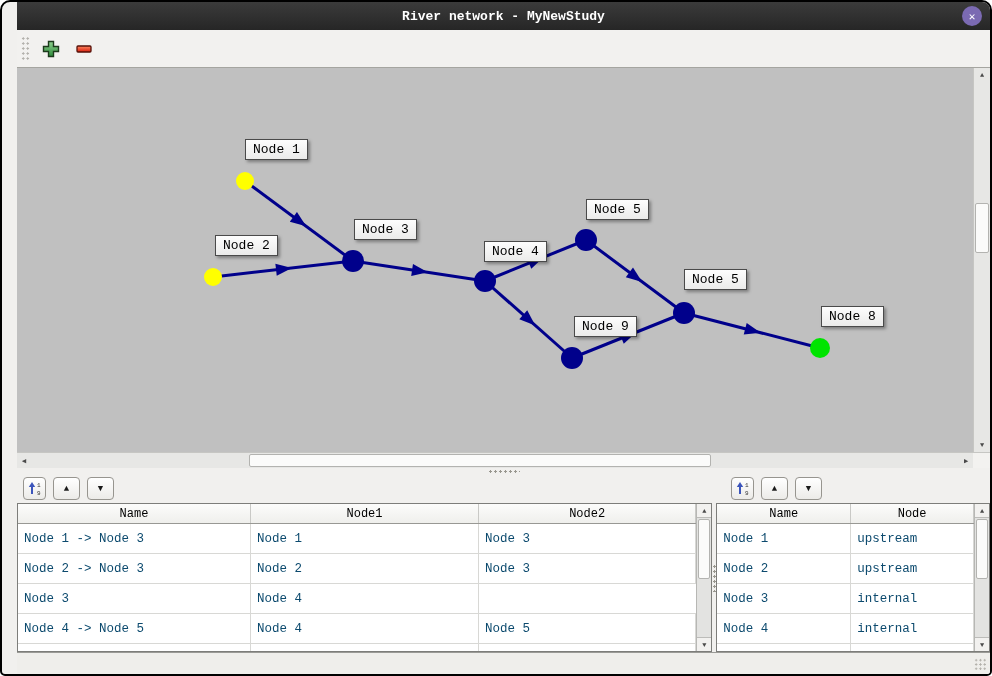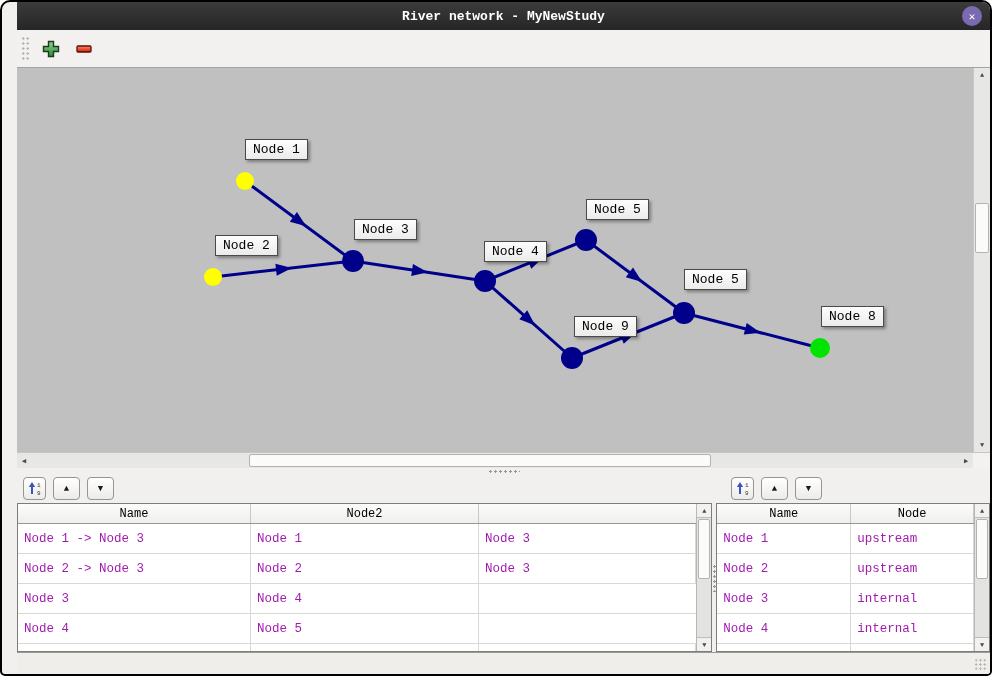"Node1" div.th { html: none -> <div>Node1</div> }
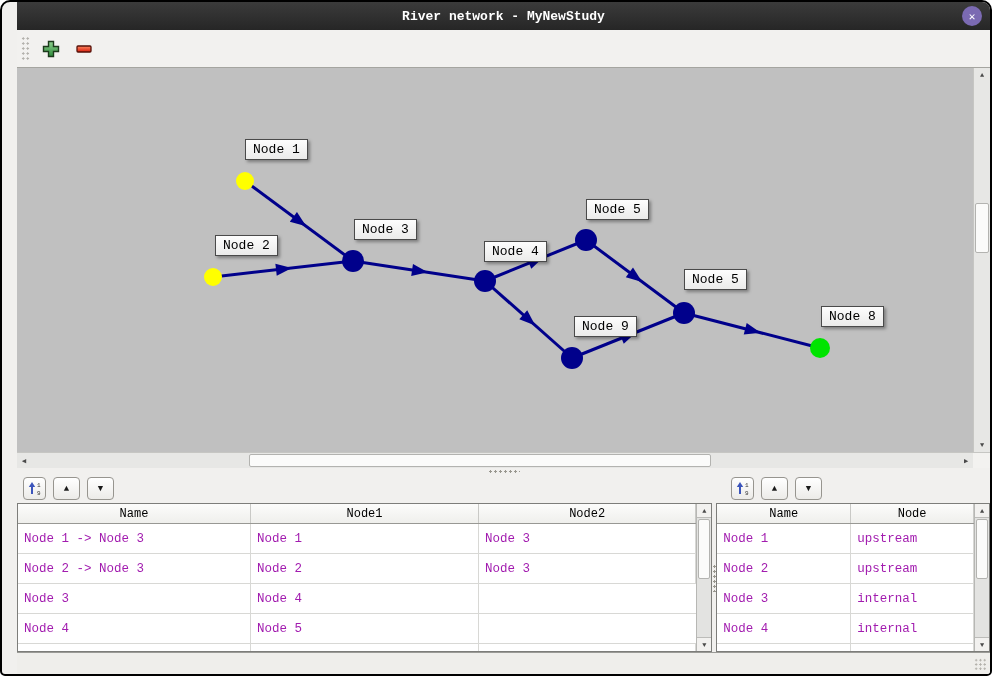"Node 1 -> Node 3" .t-cell { color: #a21caf -> #0c4a6e }
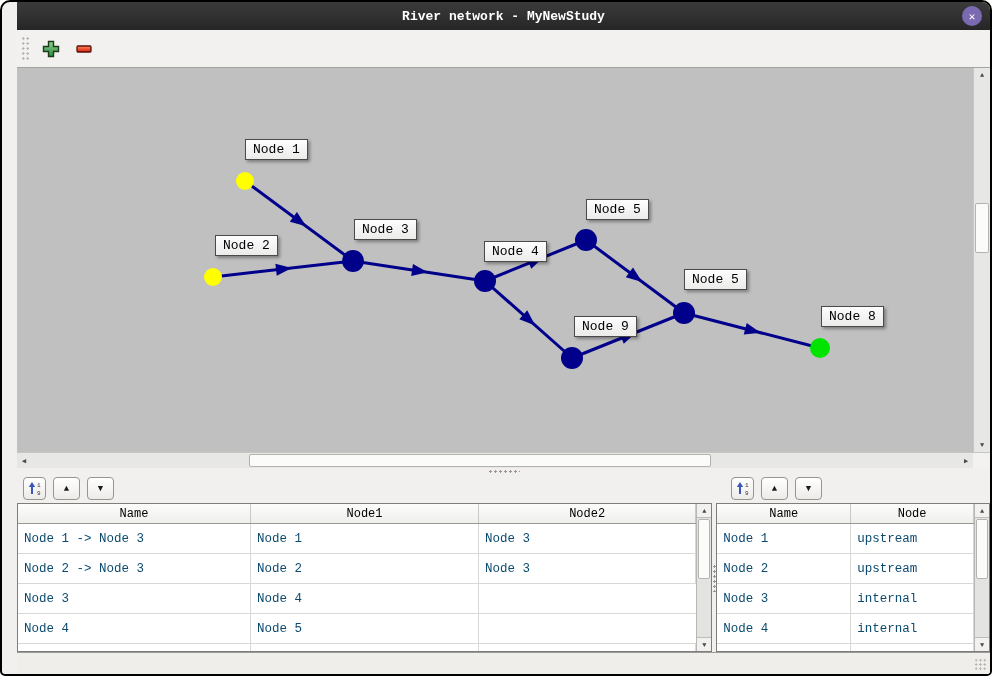"Node 4 -> Node 5" div.t-cell { html: none -> <div>Node 4 -&gt; Node 5</div> }
